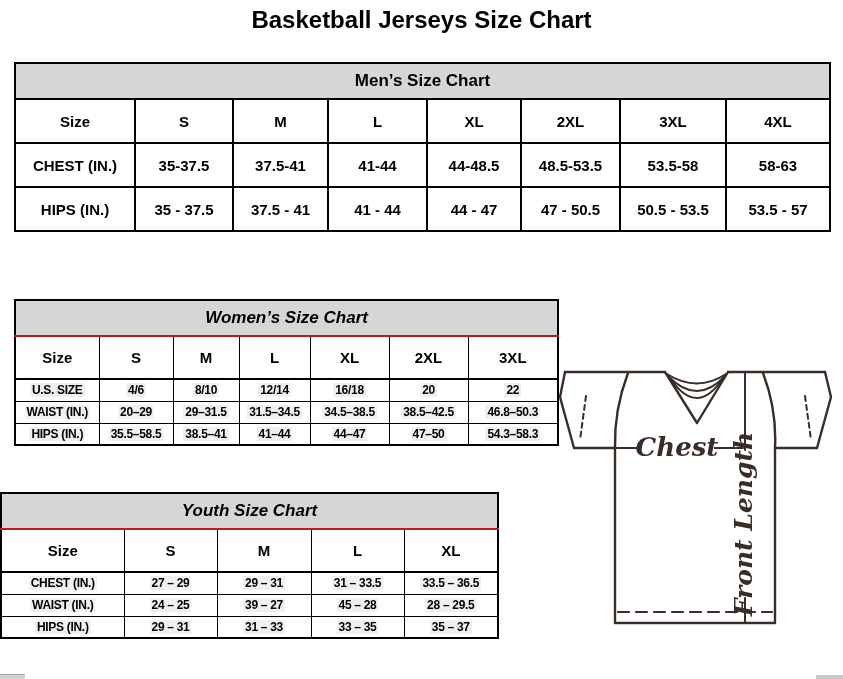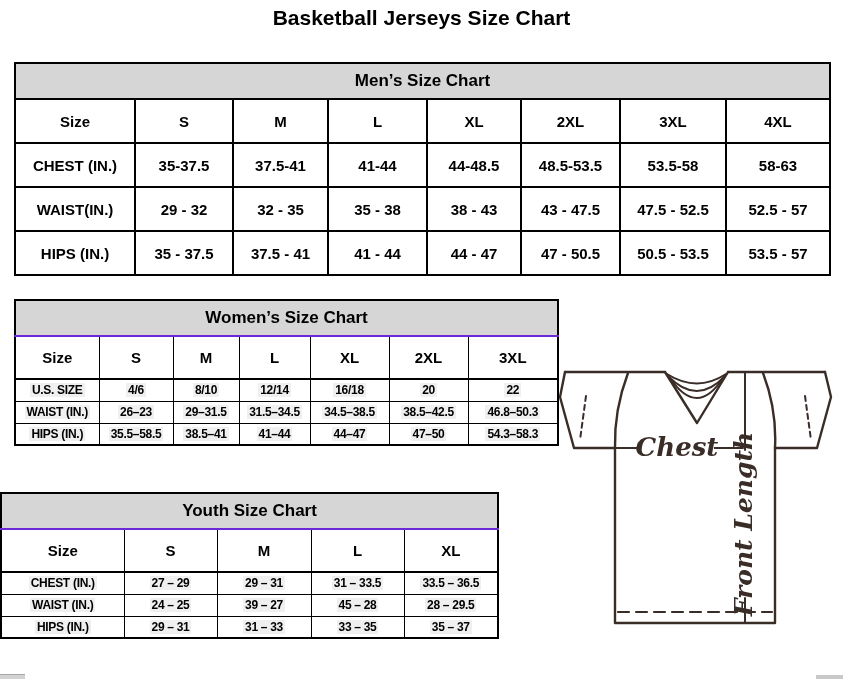"Basketball Jerseys Size Chart" .page-title { font-size: 21px -> 24px }
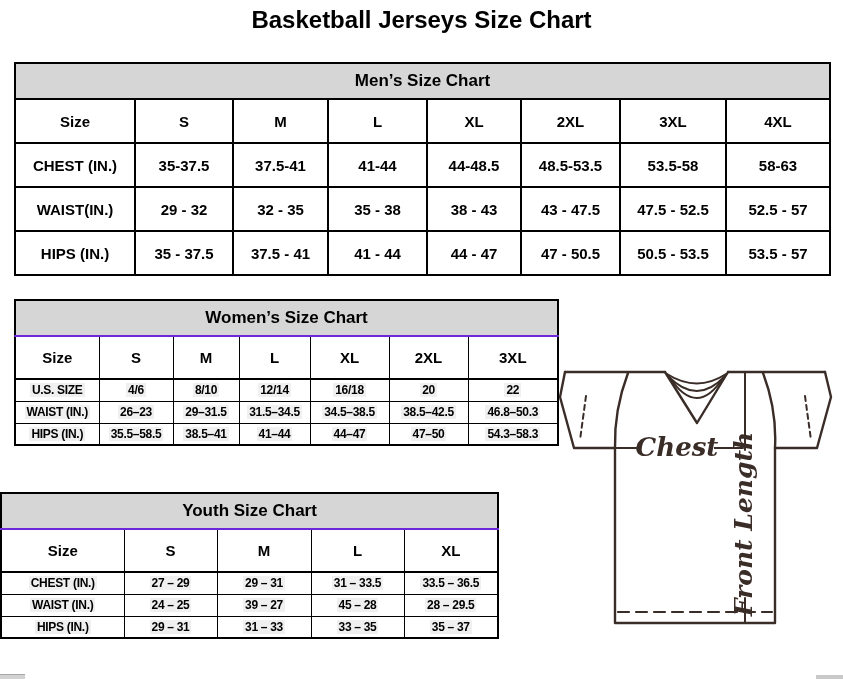"WAIST(IN.)" tr.datarow { html: <tr> <td>WAIST(IN.)</td> <td>29 - 32</td> <td>32 - 35</td> <td>35 - 38</td> <td>38 - 43</td> <td>43 - 47.5</td> <td>47.5 - 52.5</td> <td>52.5 - 57</td> </tr> -> none }
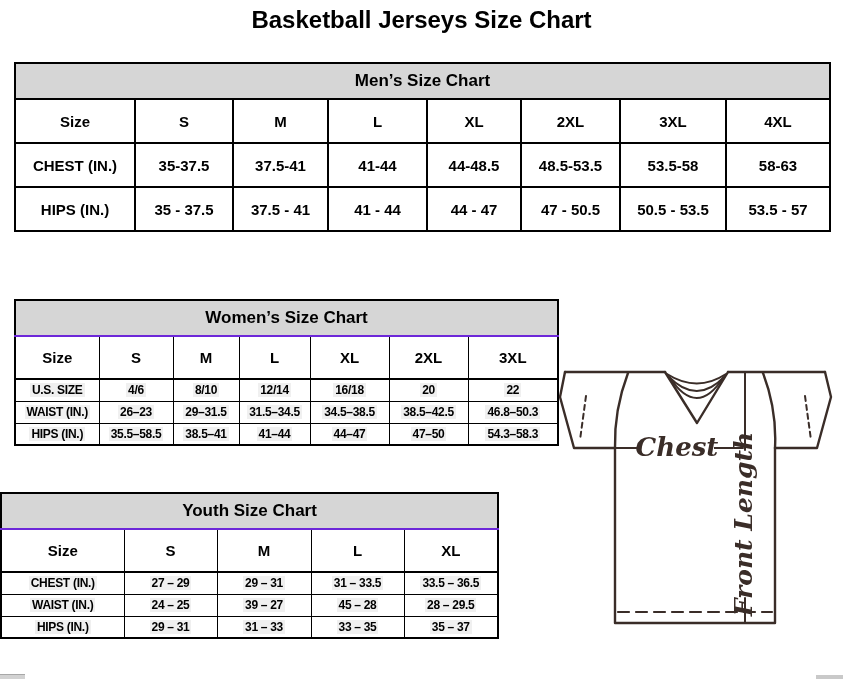"Women’s Size Chart" .small-table .band { border-bottom: 2px solid #6d28d9 -> 2px solid #b91c1c; font-style: none -> italic }
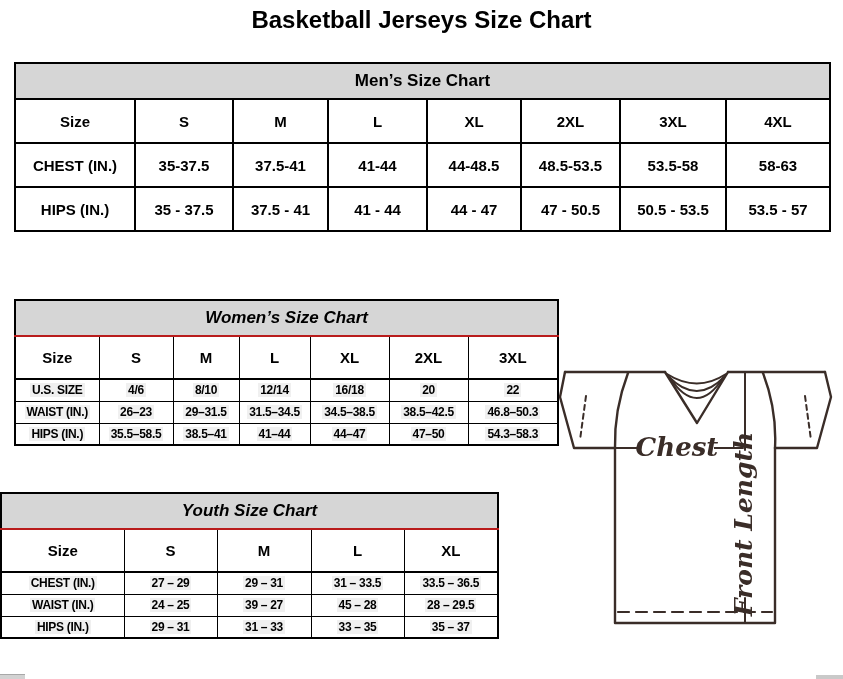"26–23" span.hl { text: 26–23 -> 20–29 }
